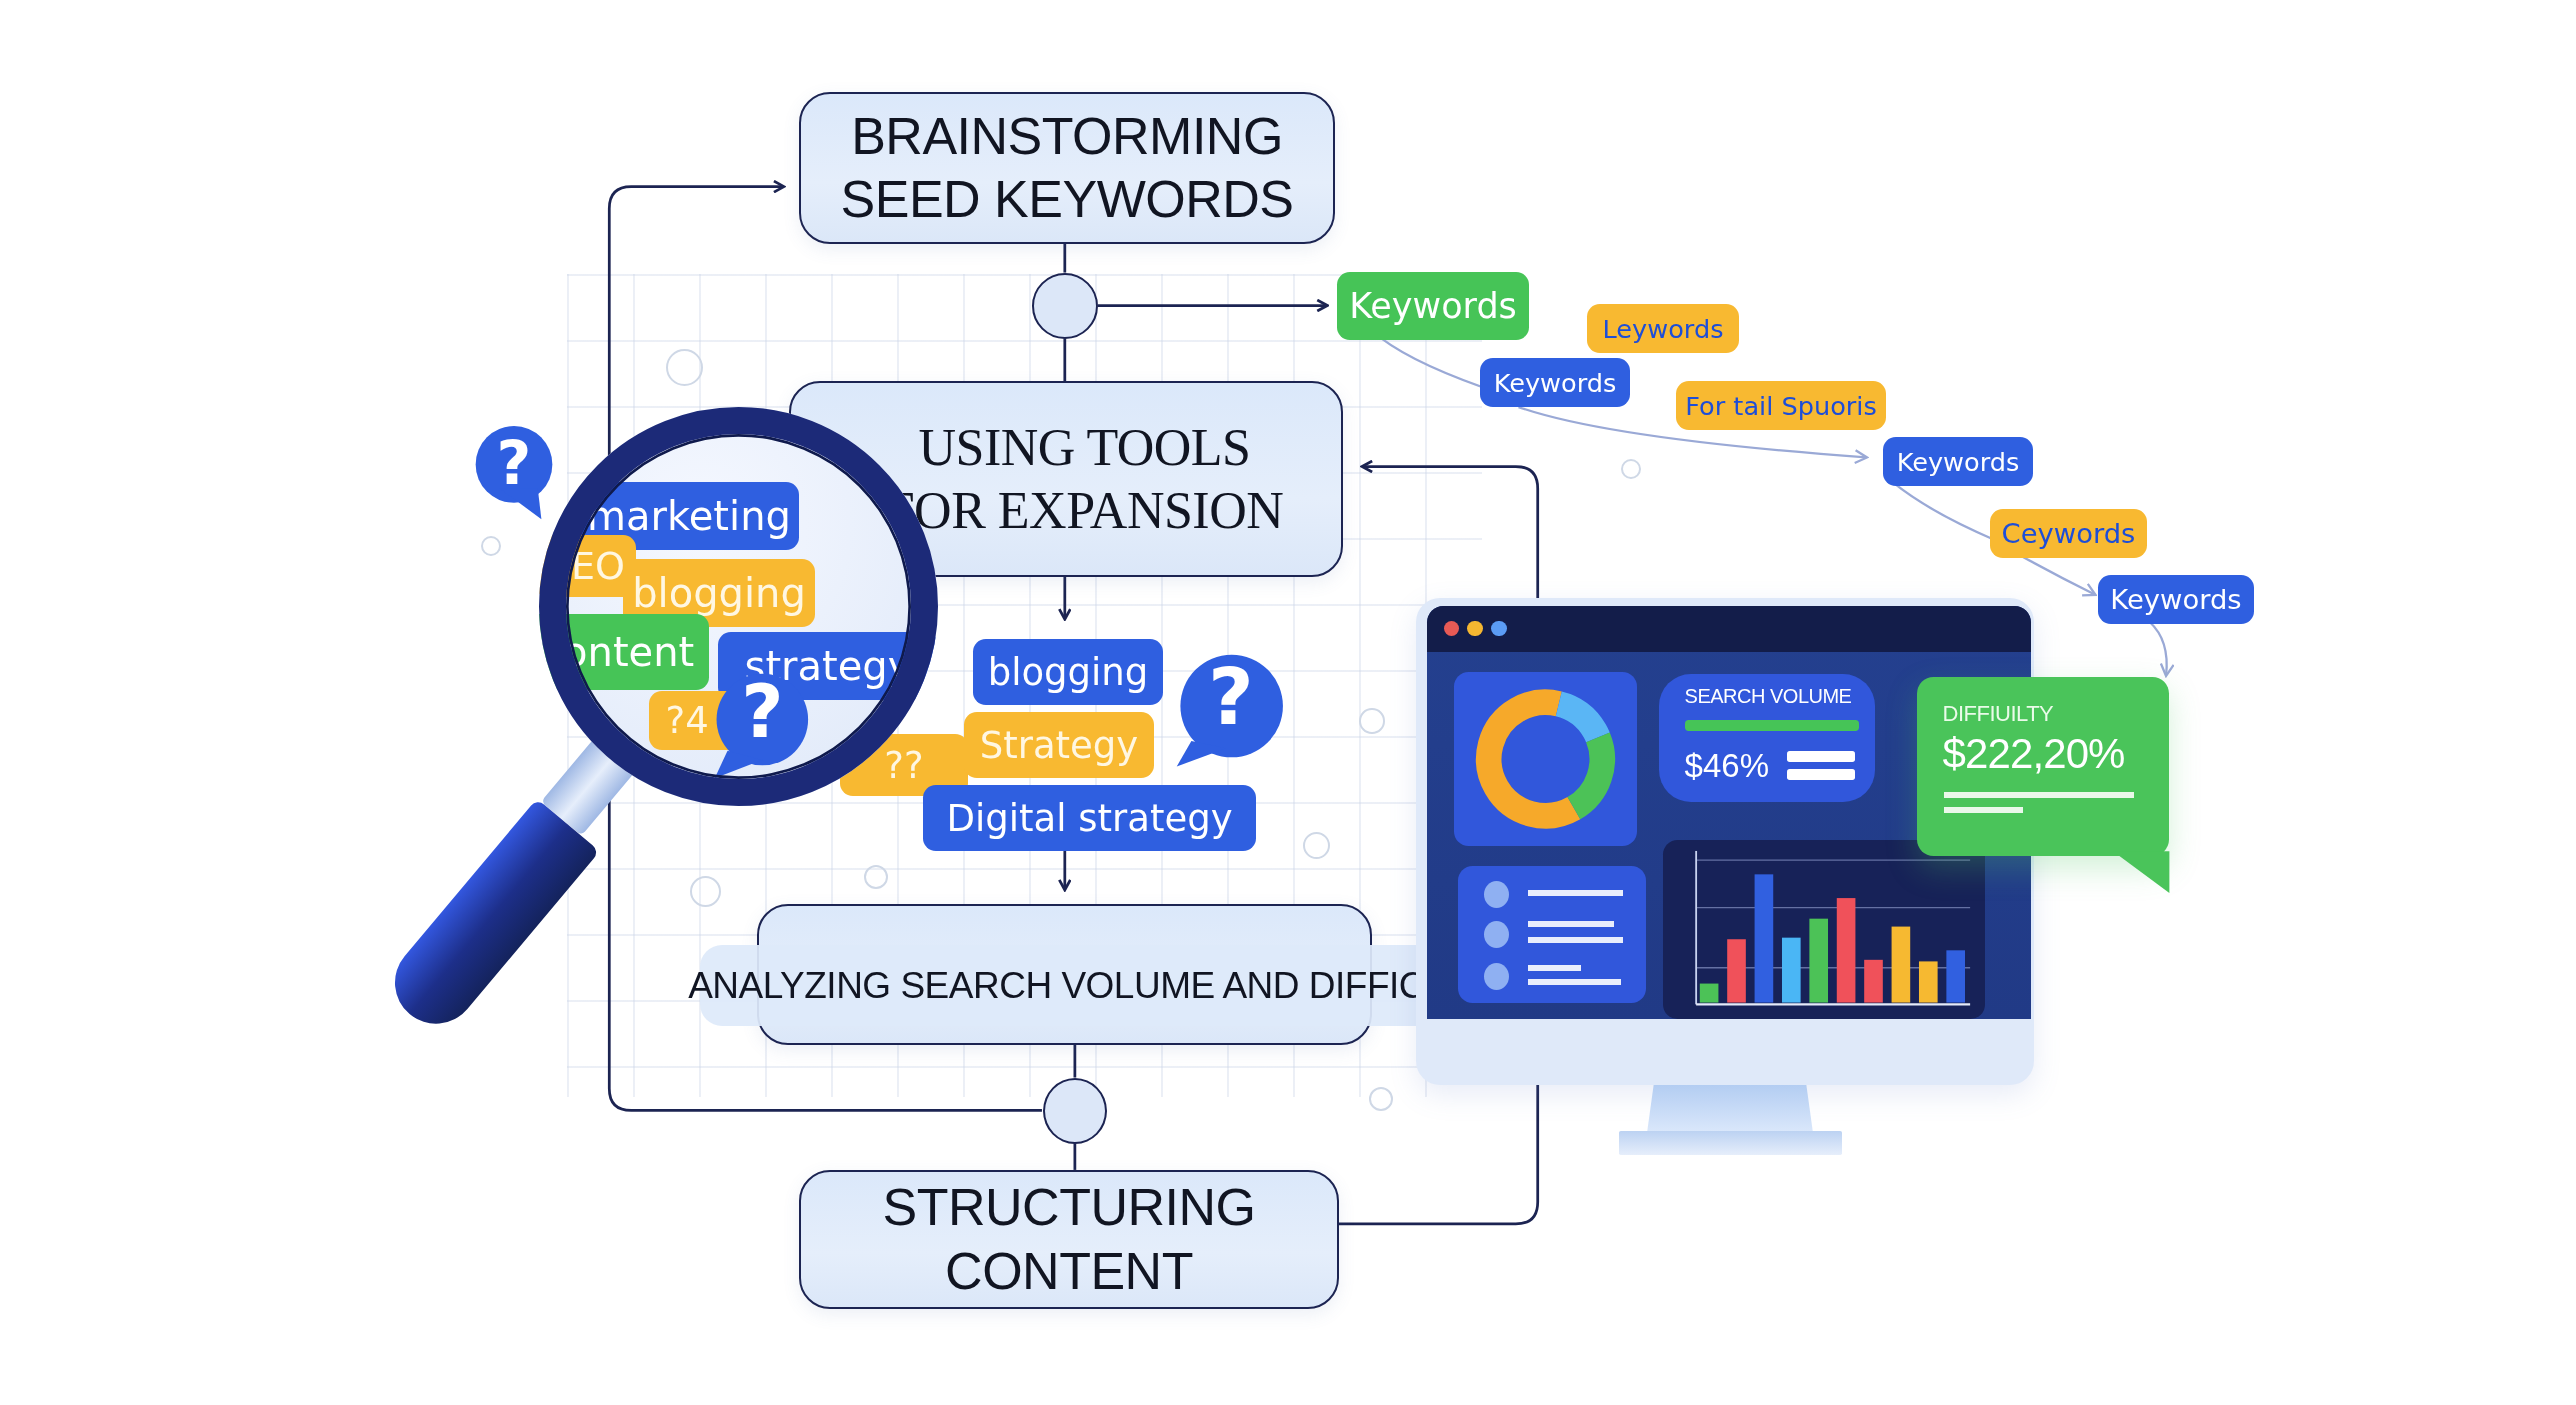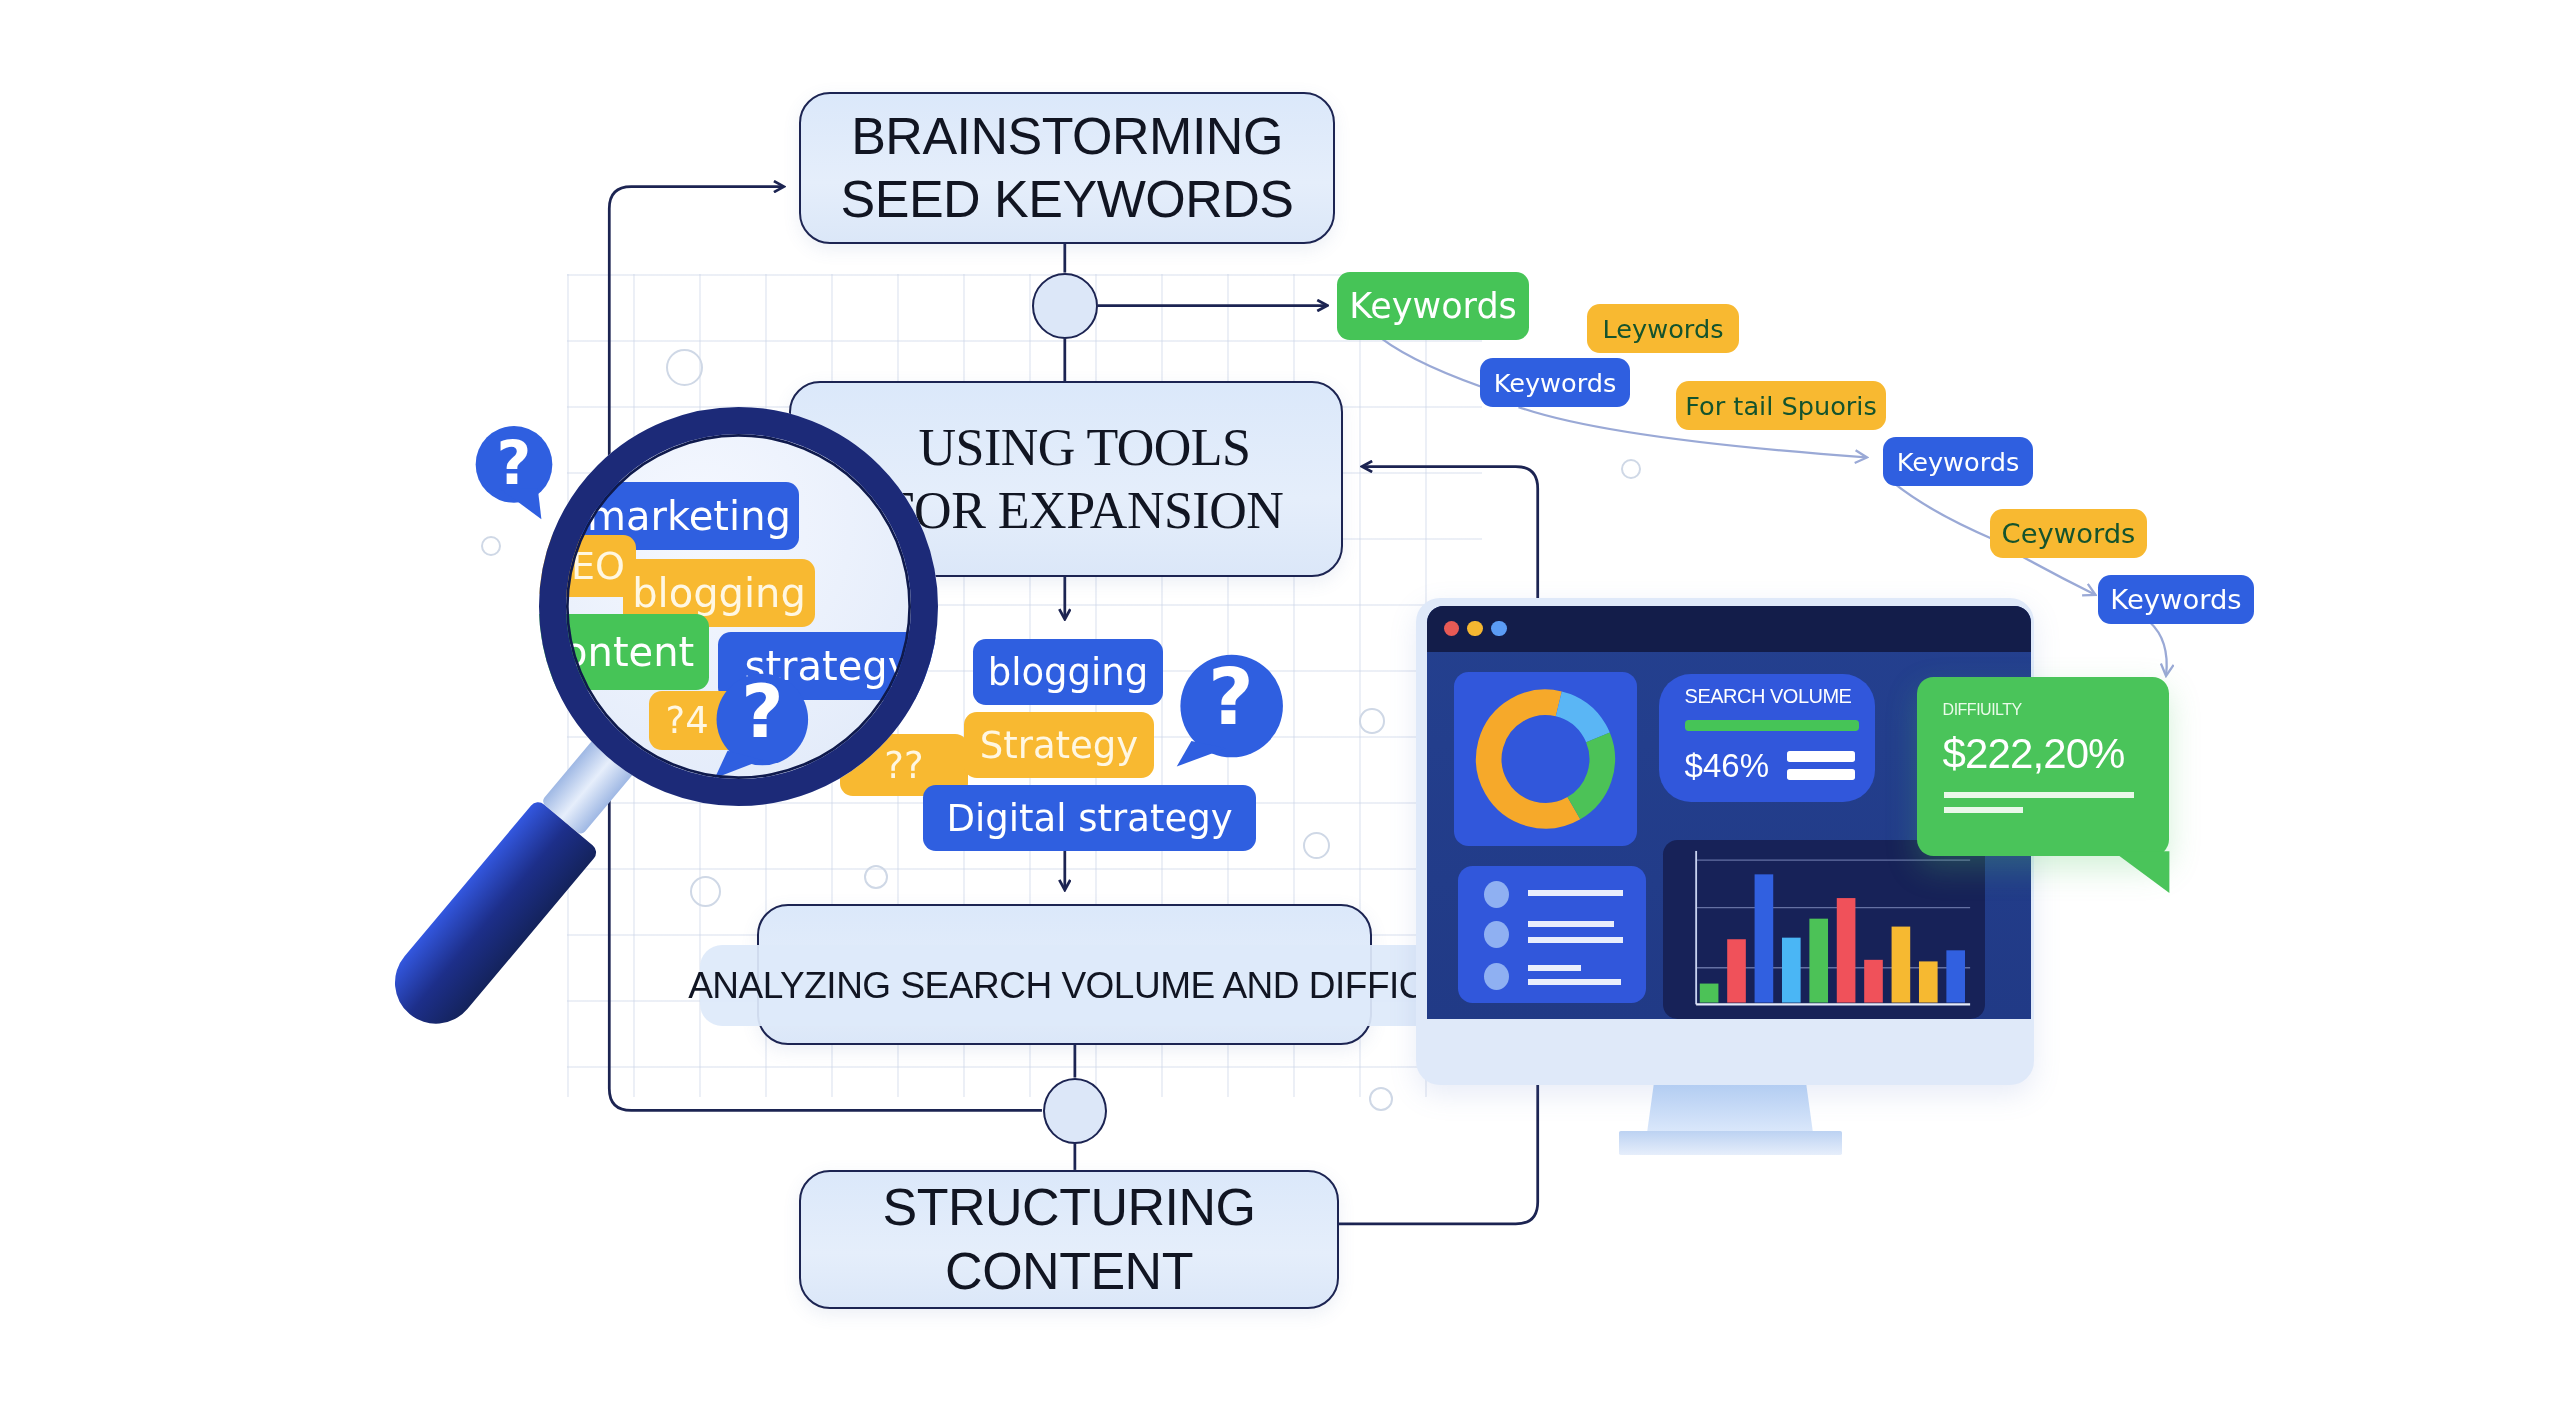"Leywords" .chip.yellow { color: #14532d -> #1d4ed8 }
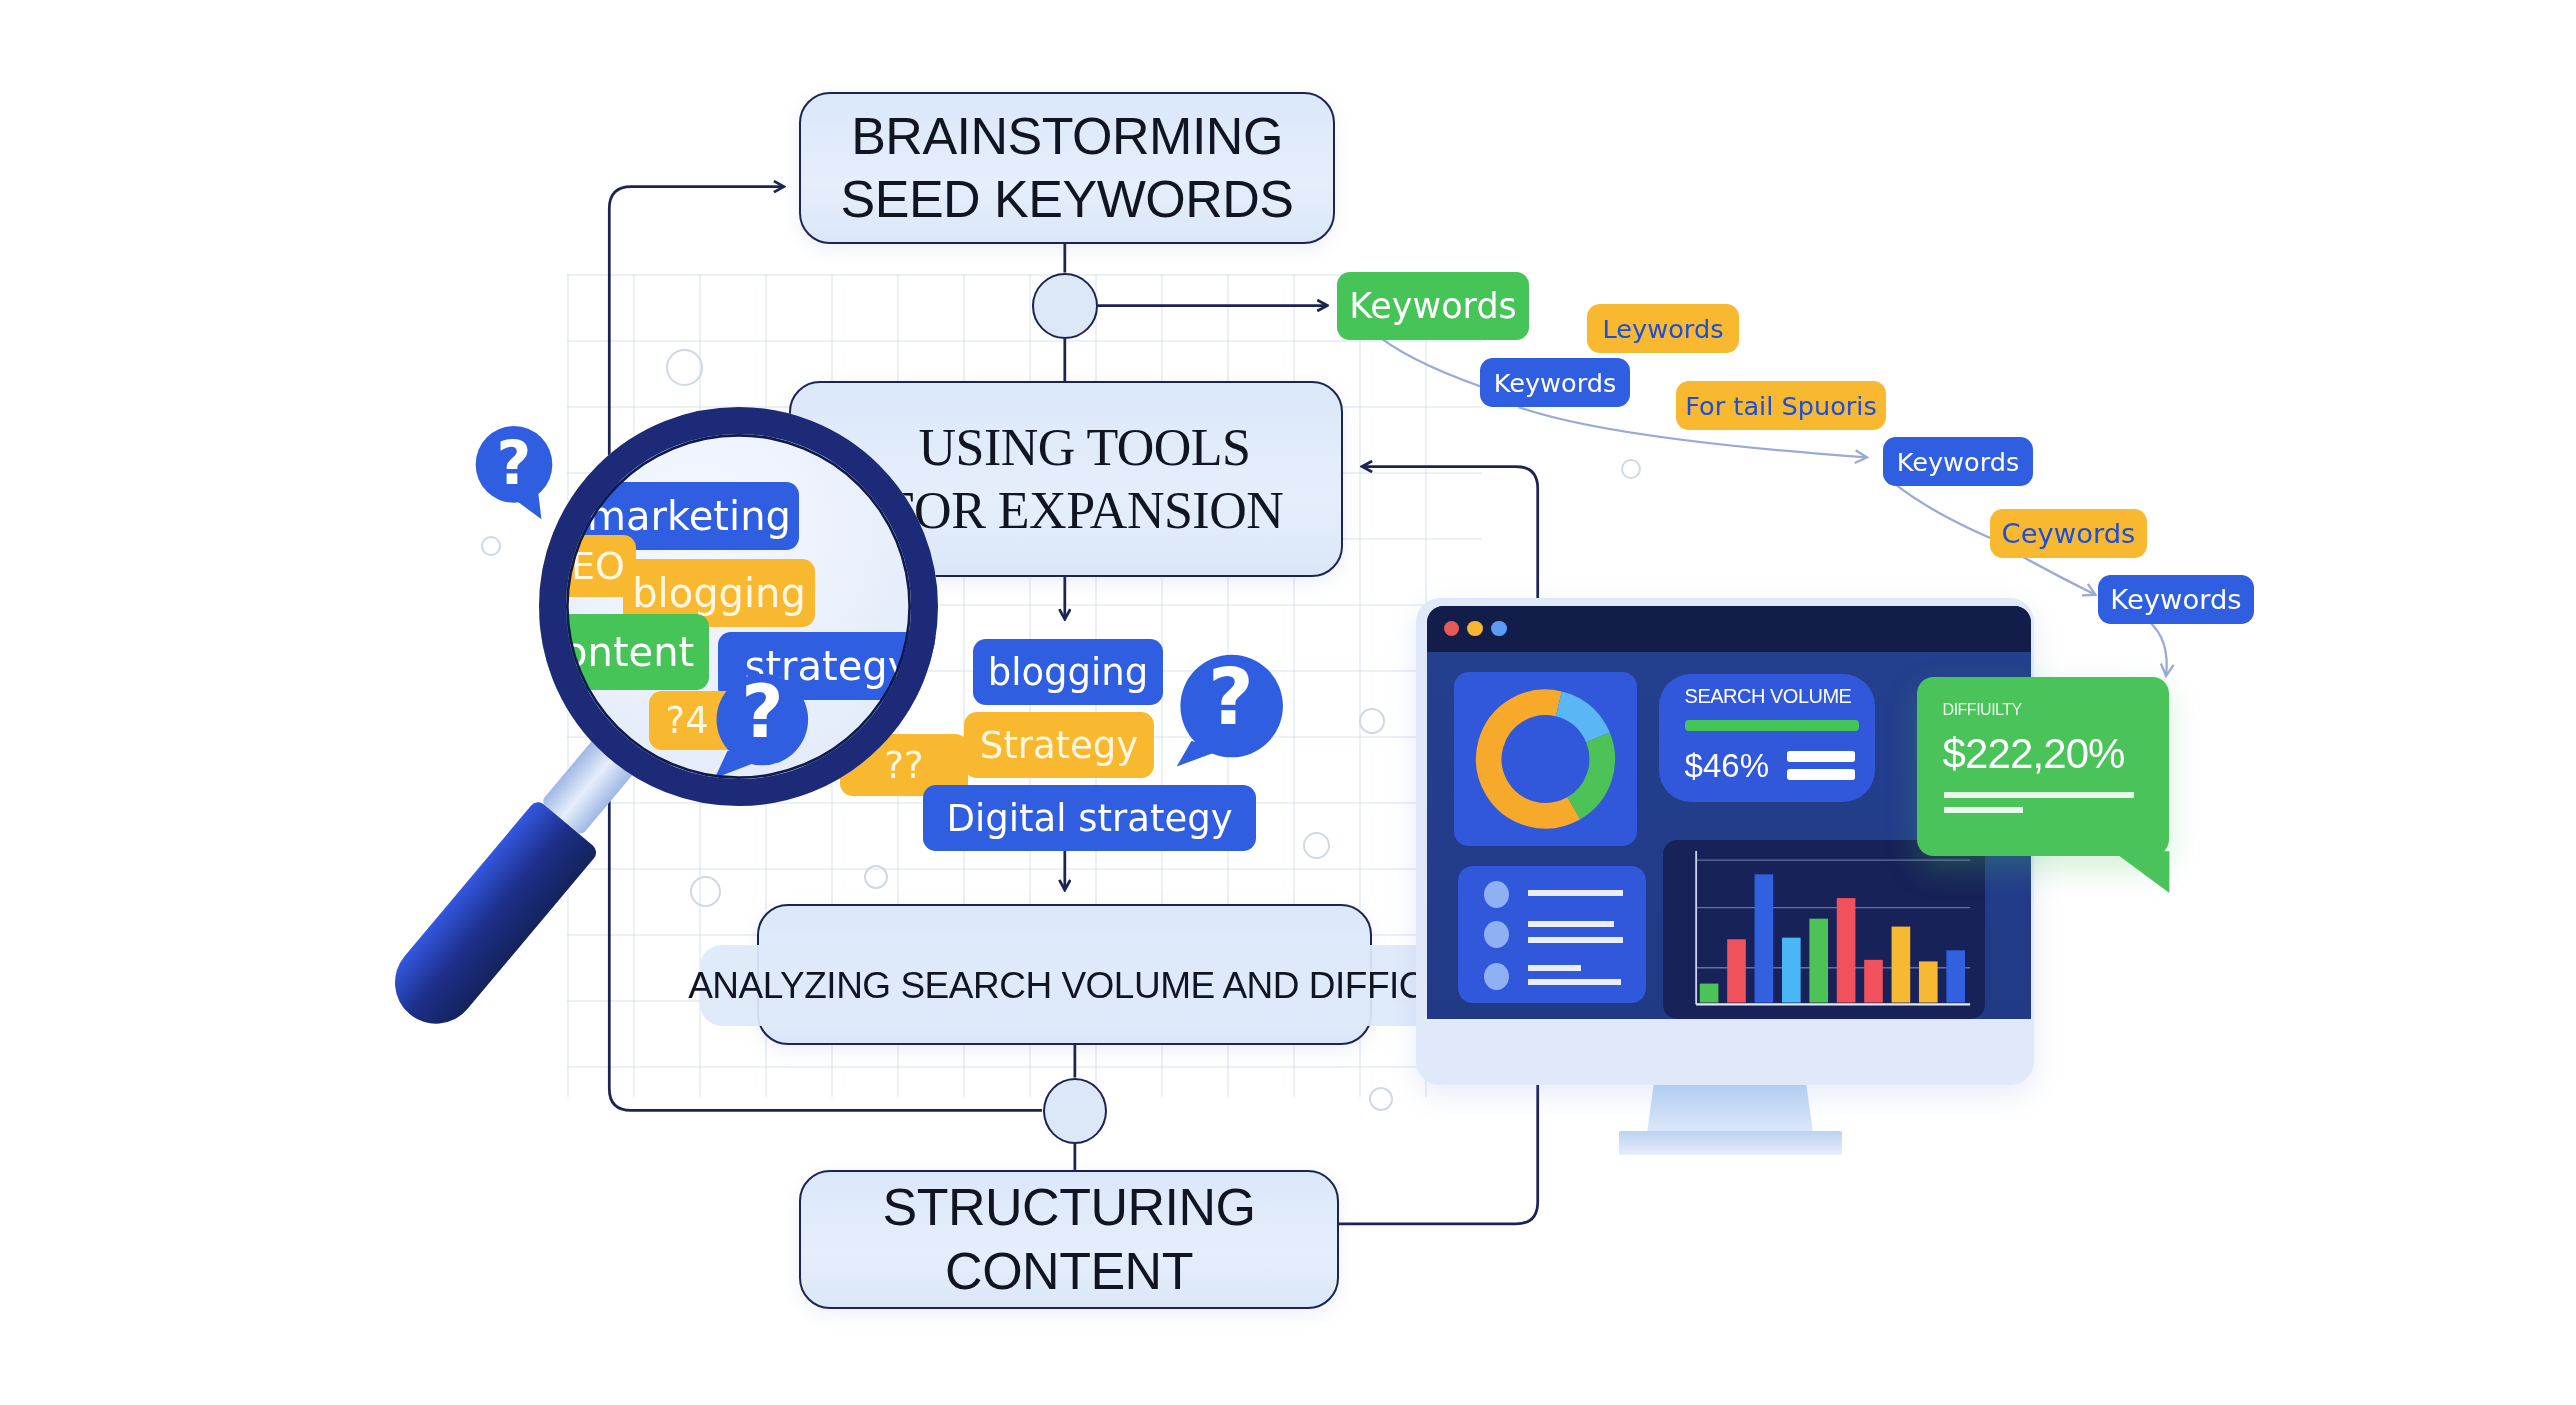"DIFFIUILTY" div { font-size: 16px -> 22px }
